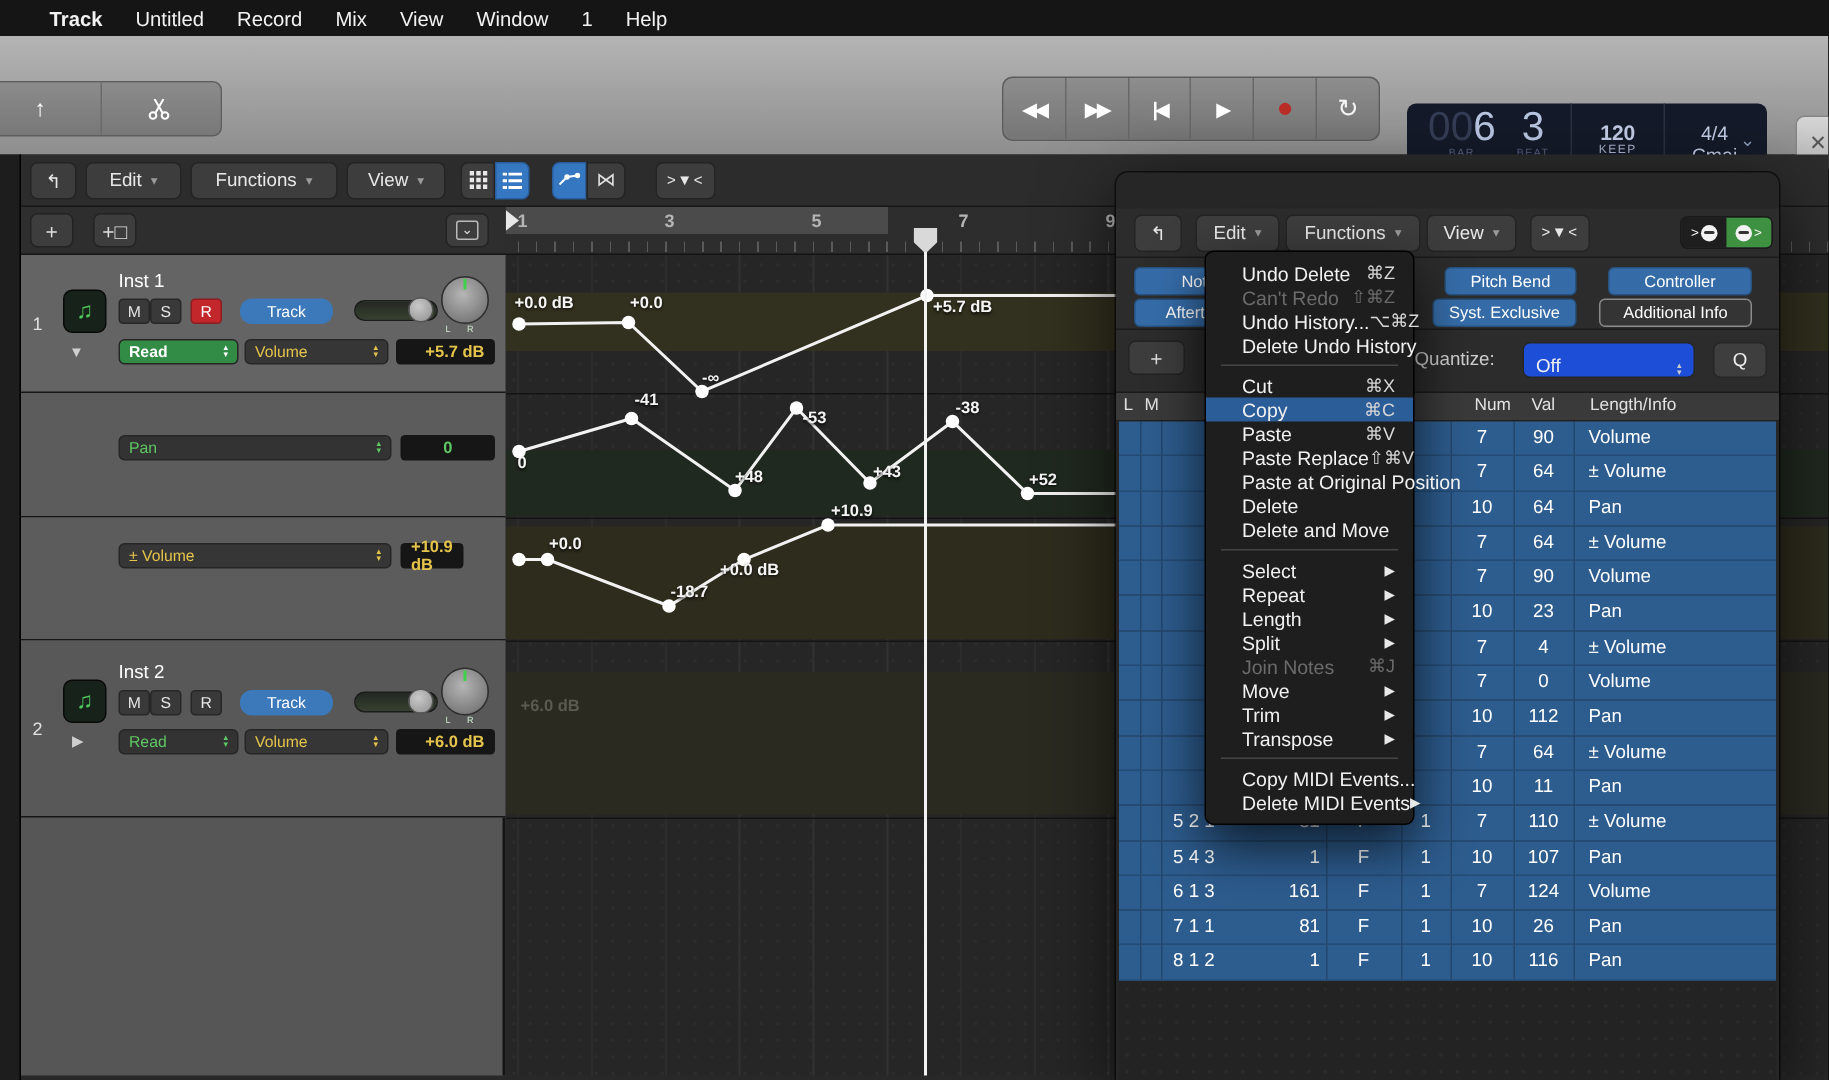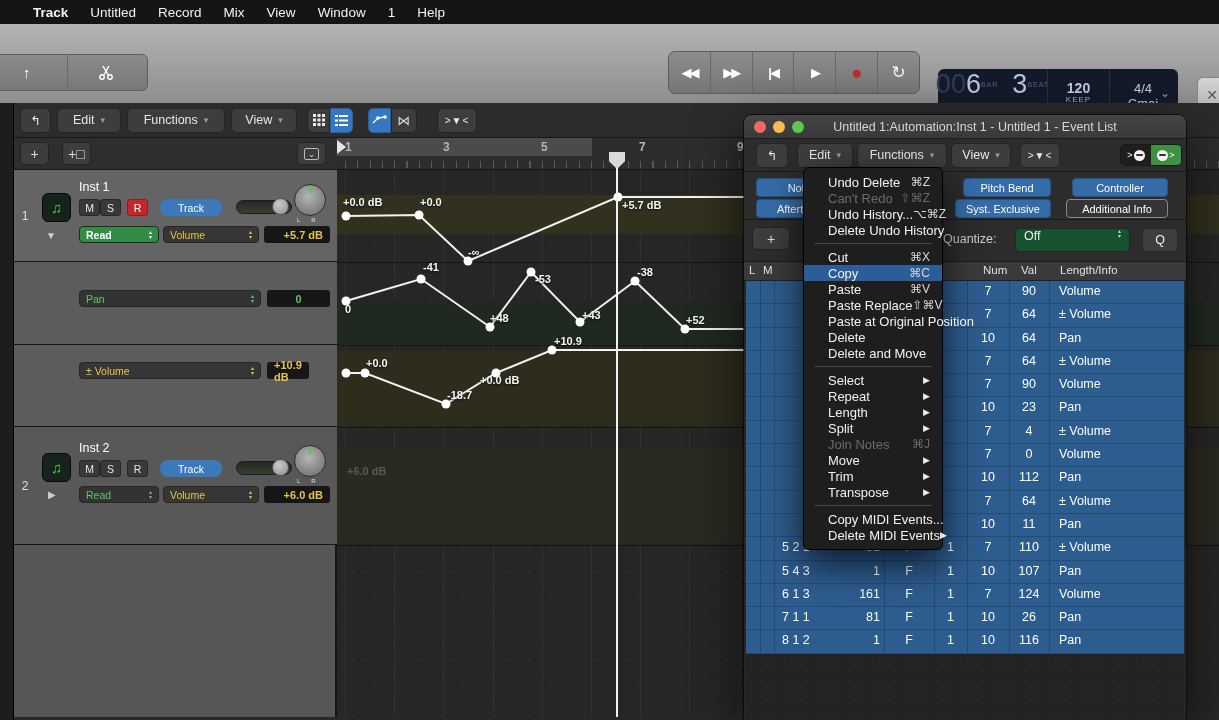"006" .lcd .col { flex-direction: row -> column }
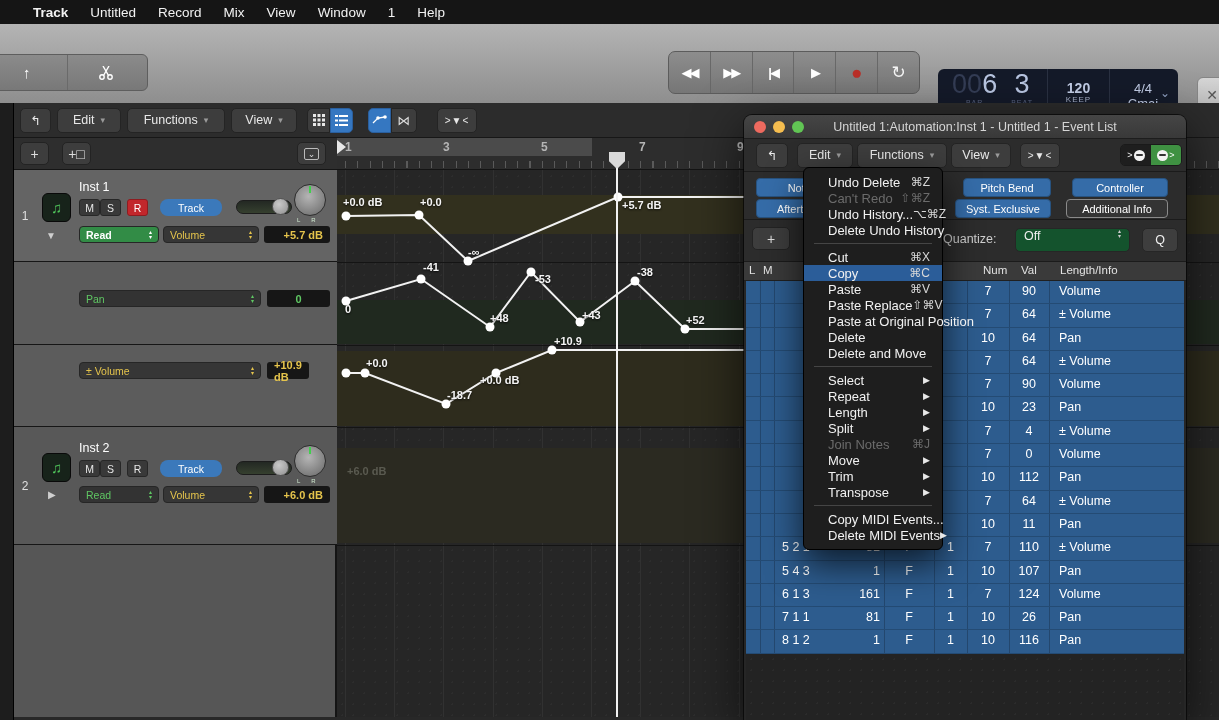"Untitled 1:Automation:Inst 1 - Untitled" div.abs { html: <div> <div> <span></span> <span></span> <span></span> </div> <div>Untitled 1:Automation:Inst 1 - Untitled 1 - Event List</div> </div> -> none }
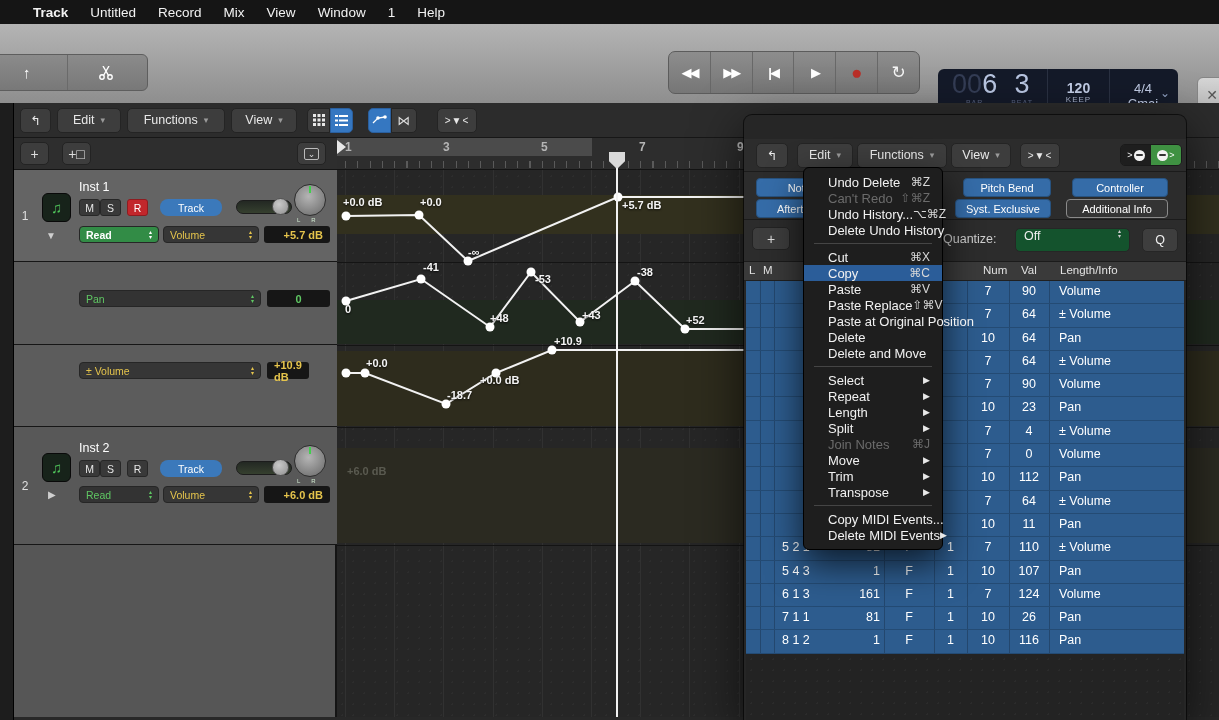"Off" .qdrop { align-items: flex-start -> flex-end; background: #14532d -> #1d4ed8 }
